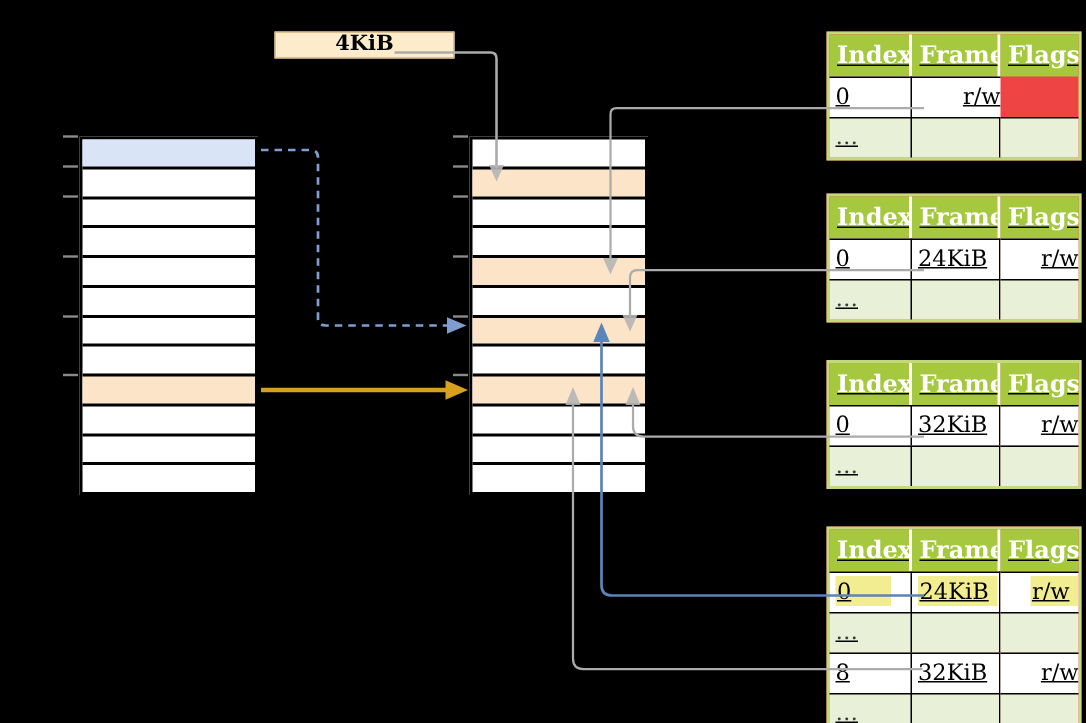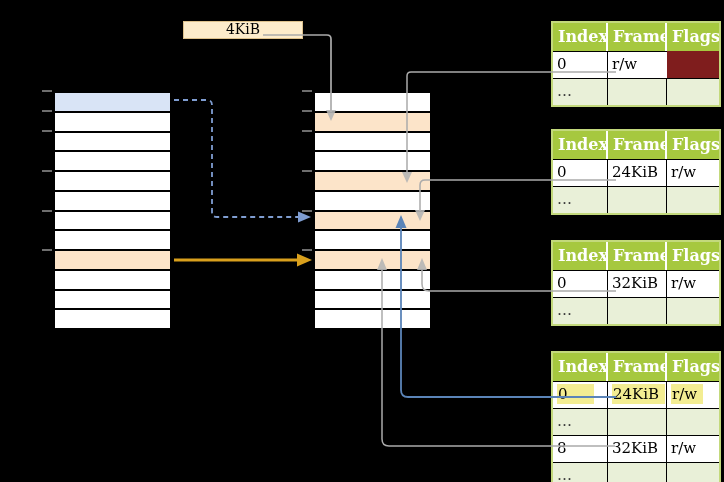"4KiB" .klabel { font-weight: none -> bold }
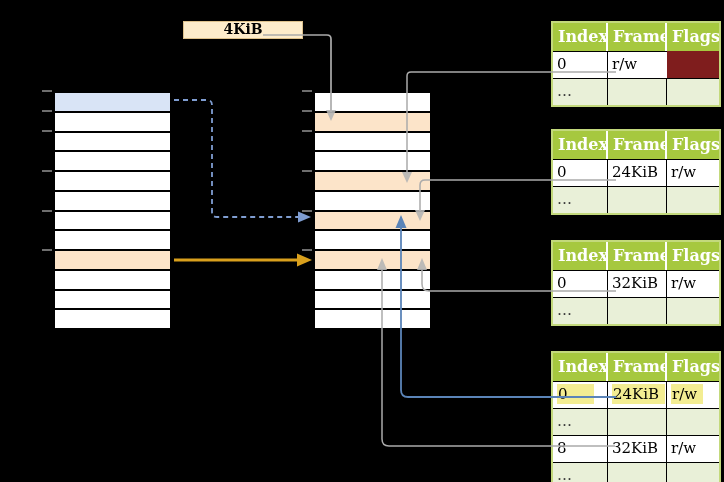"Index" .ftable { background: #7f1d1d -> #ef4444; text-decoration: none -> underline }
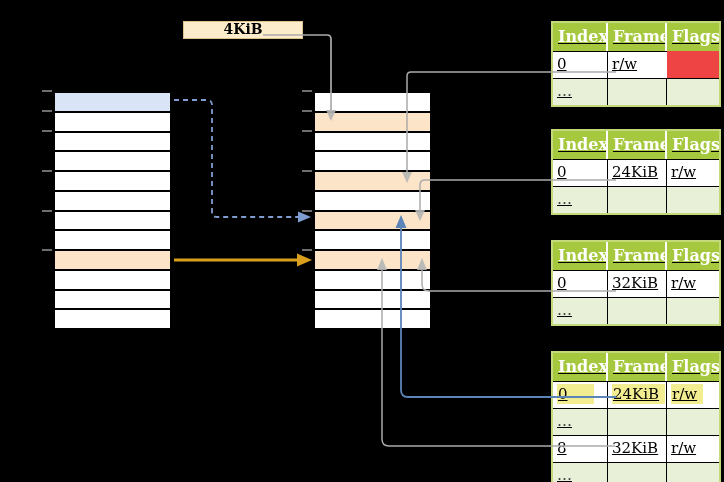"r/w" .td:last-child { text-align: none -> right }
